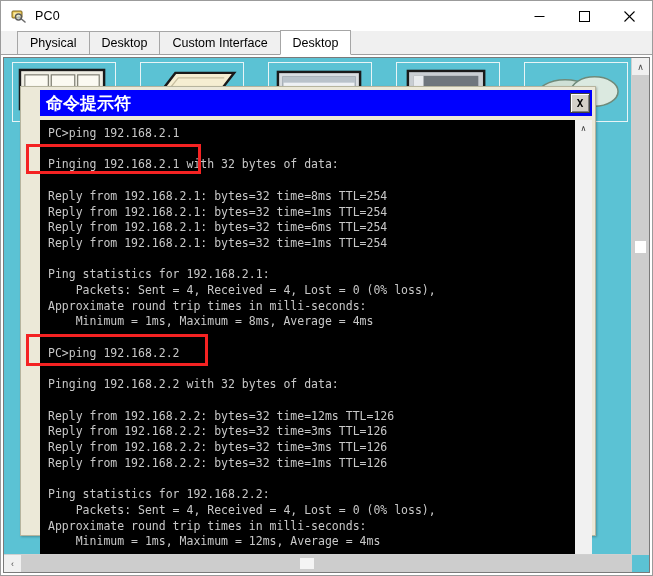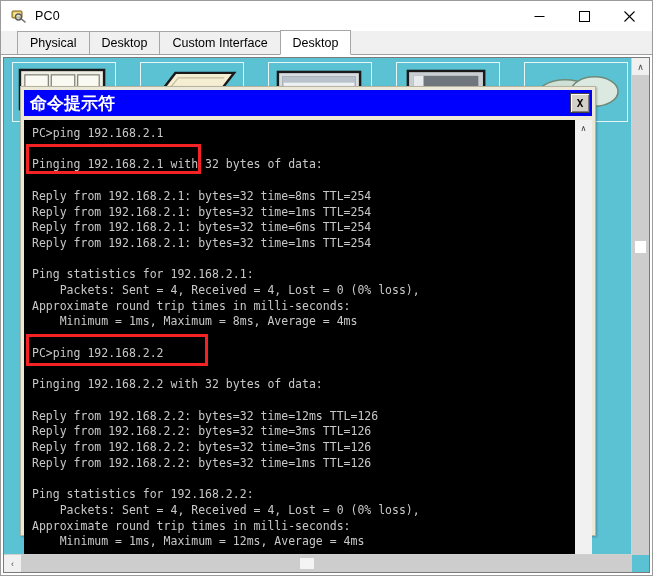"命令提示符" #cmd-dialog { padding-left: none -> 16px }
